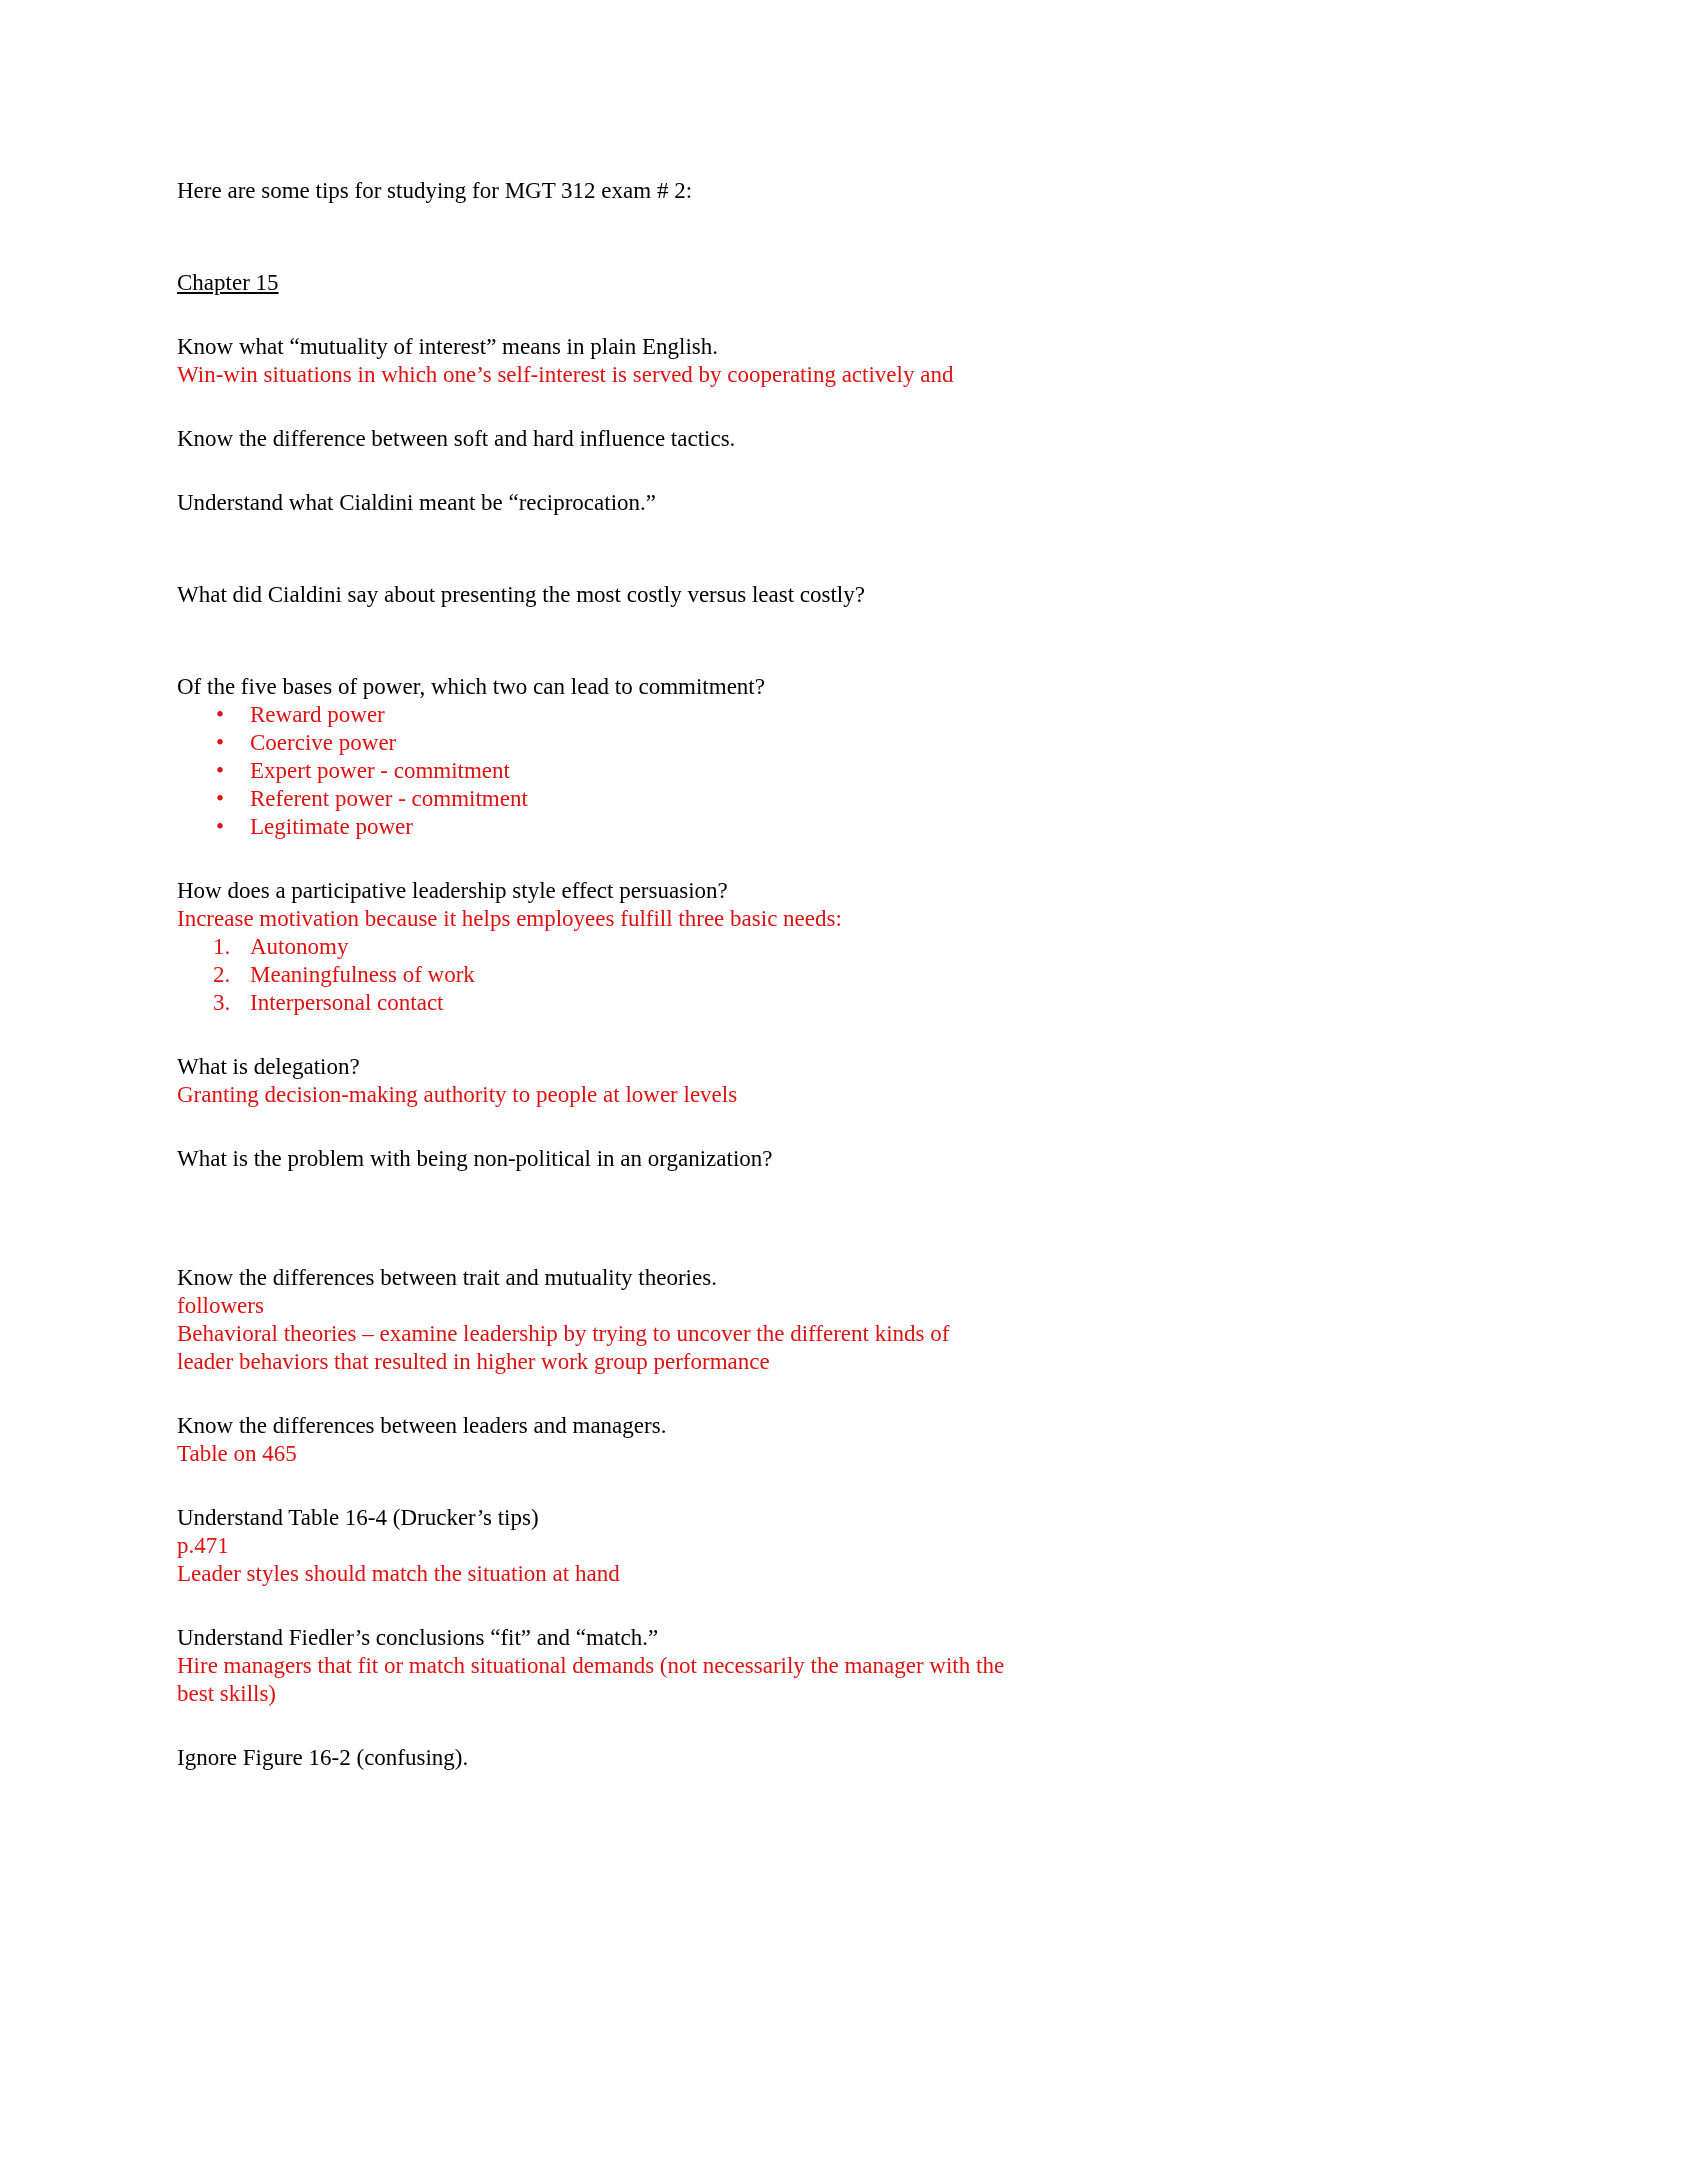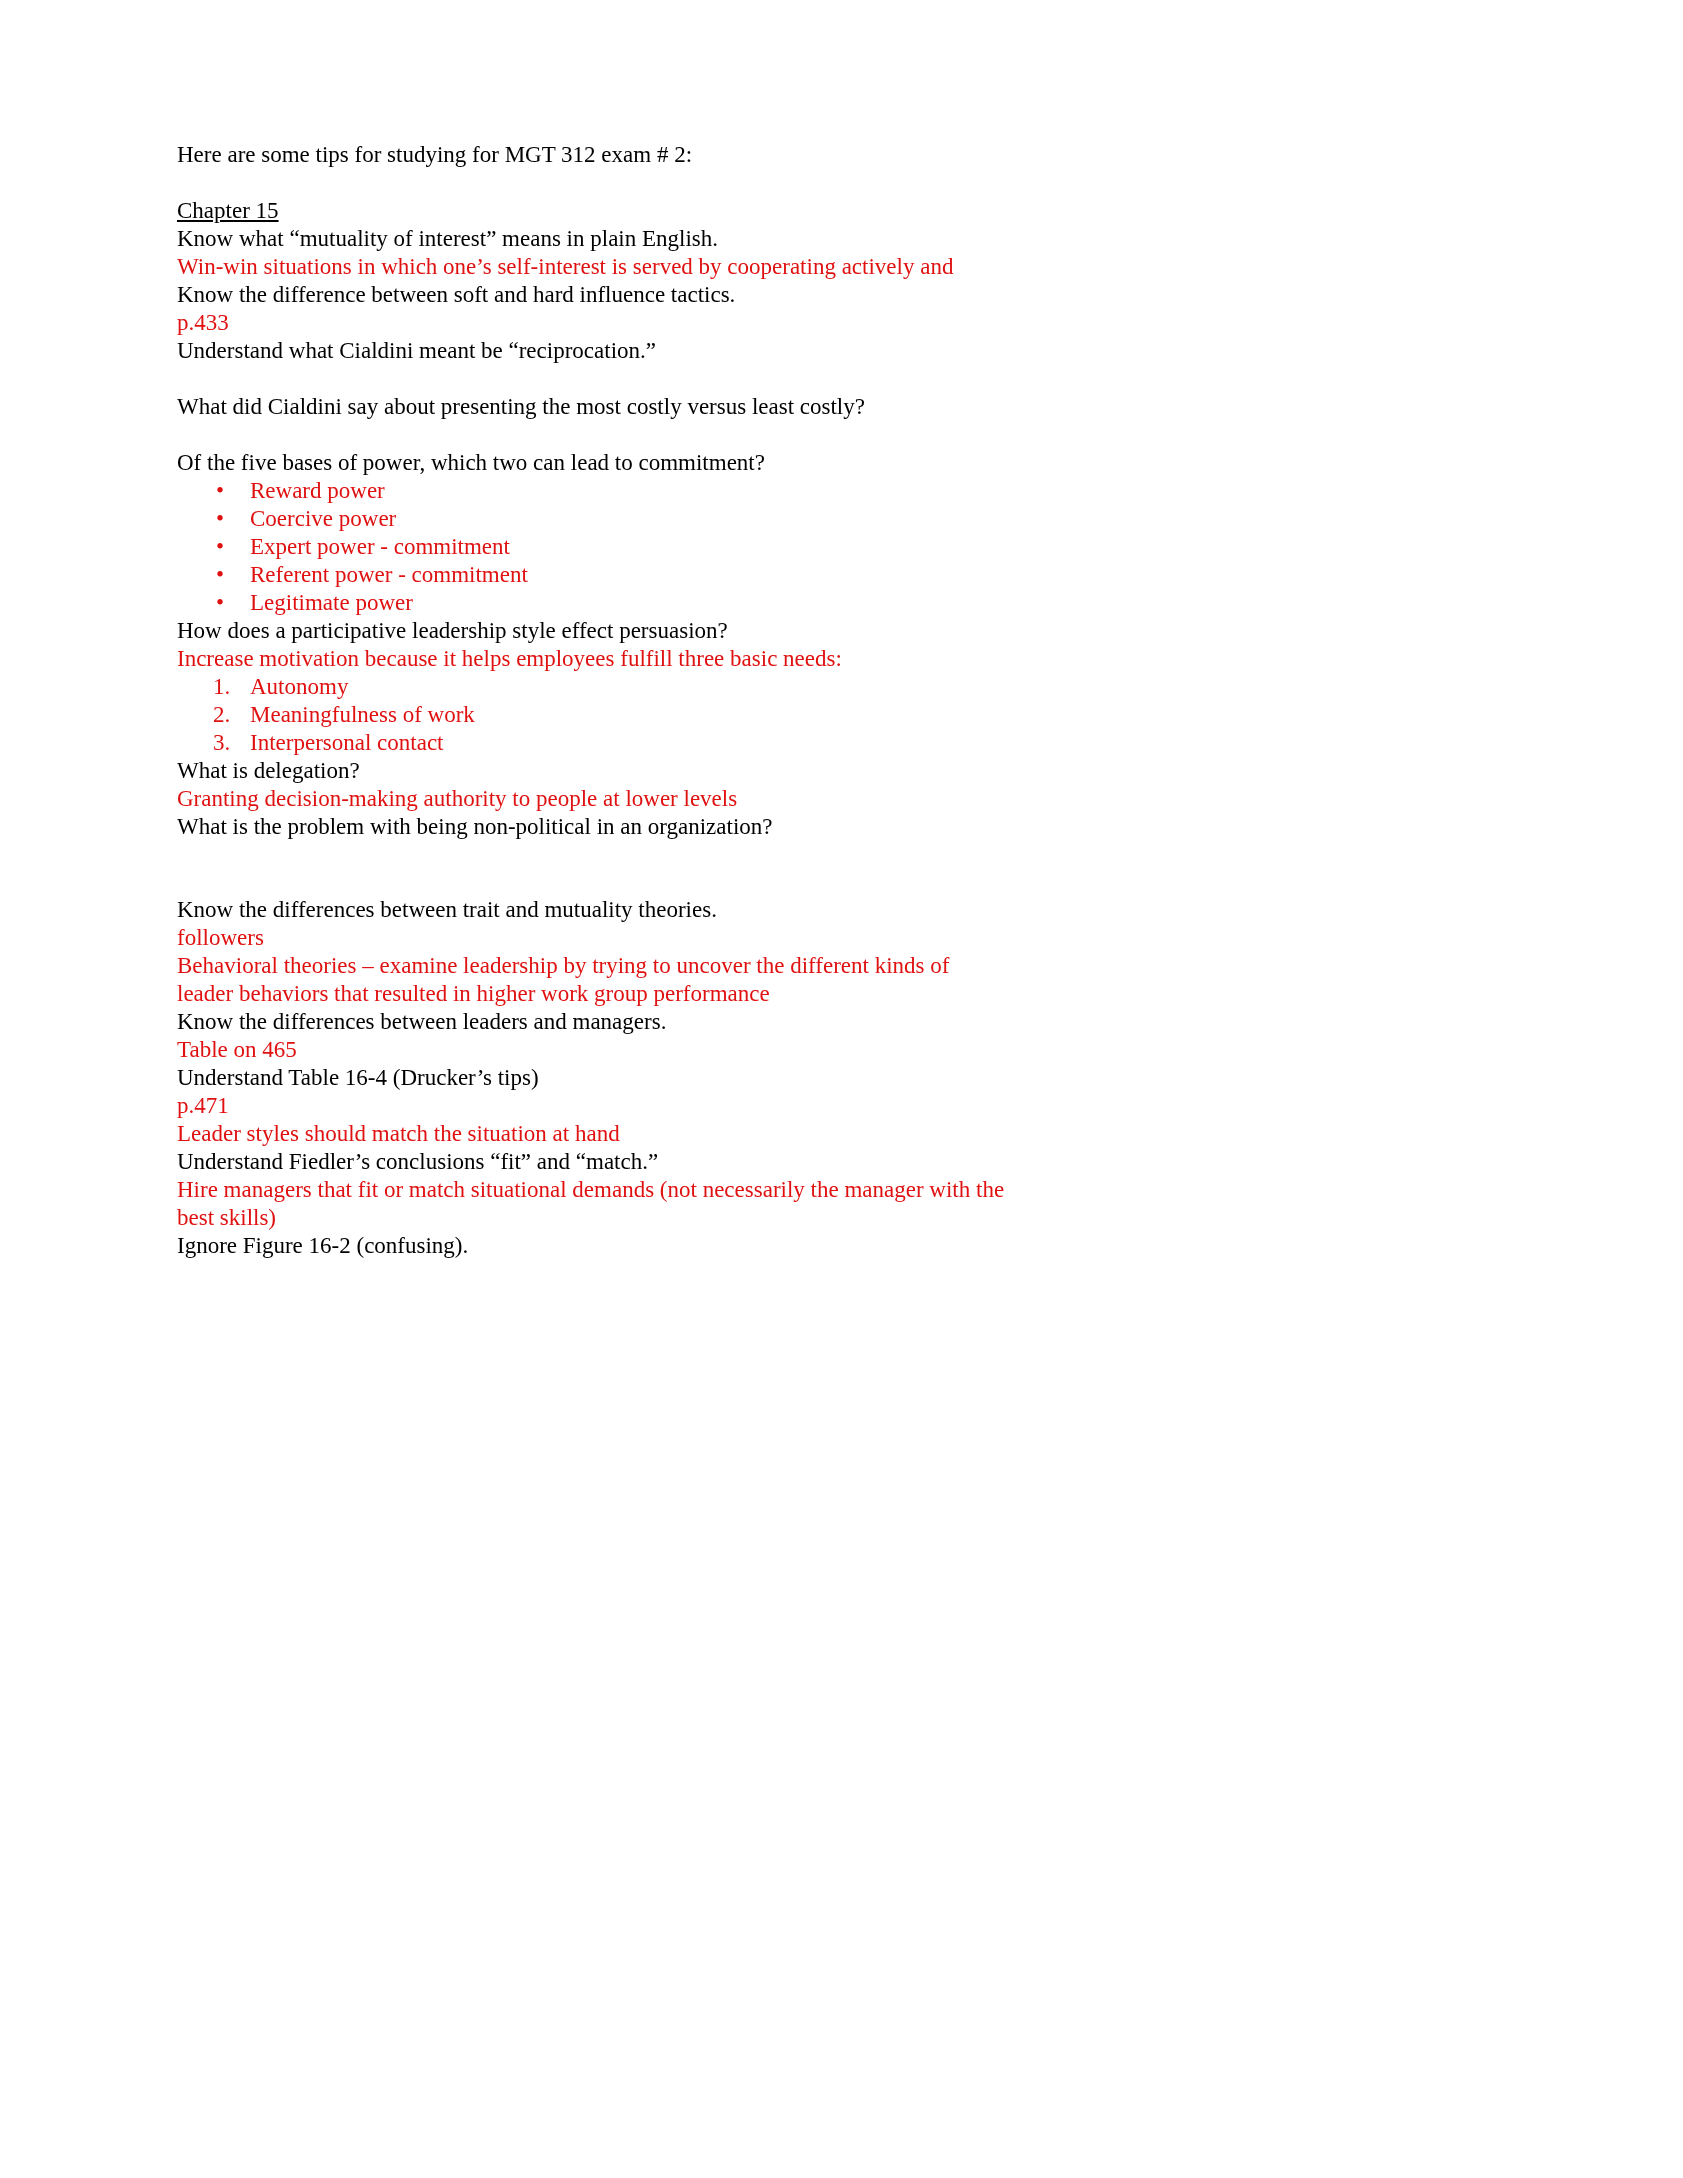"Here are some tips for" .line.black { margin-top: none -> 36px }
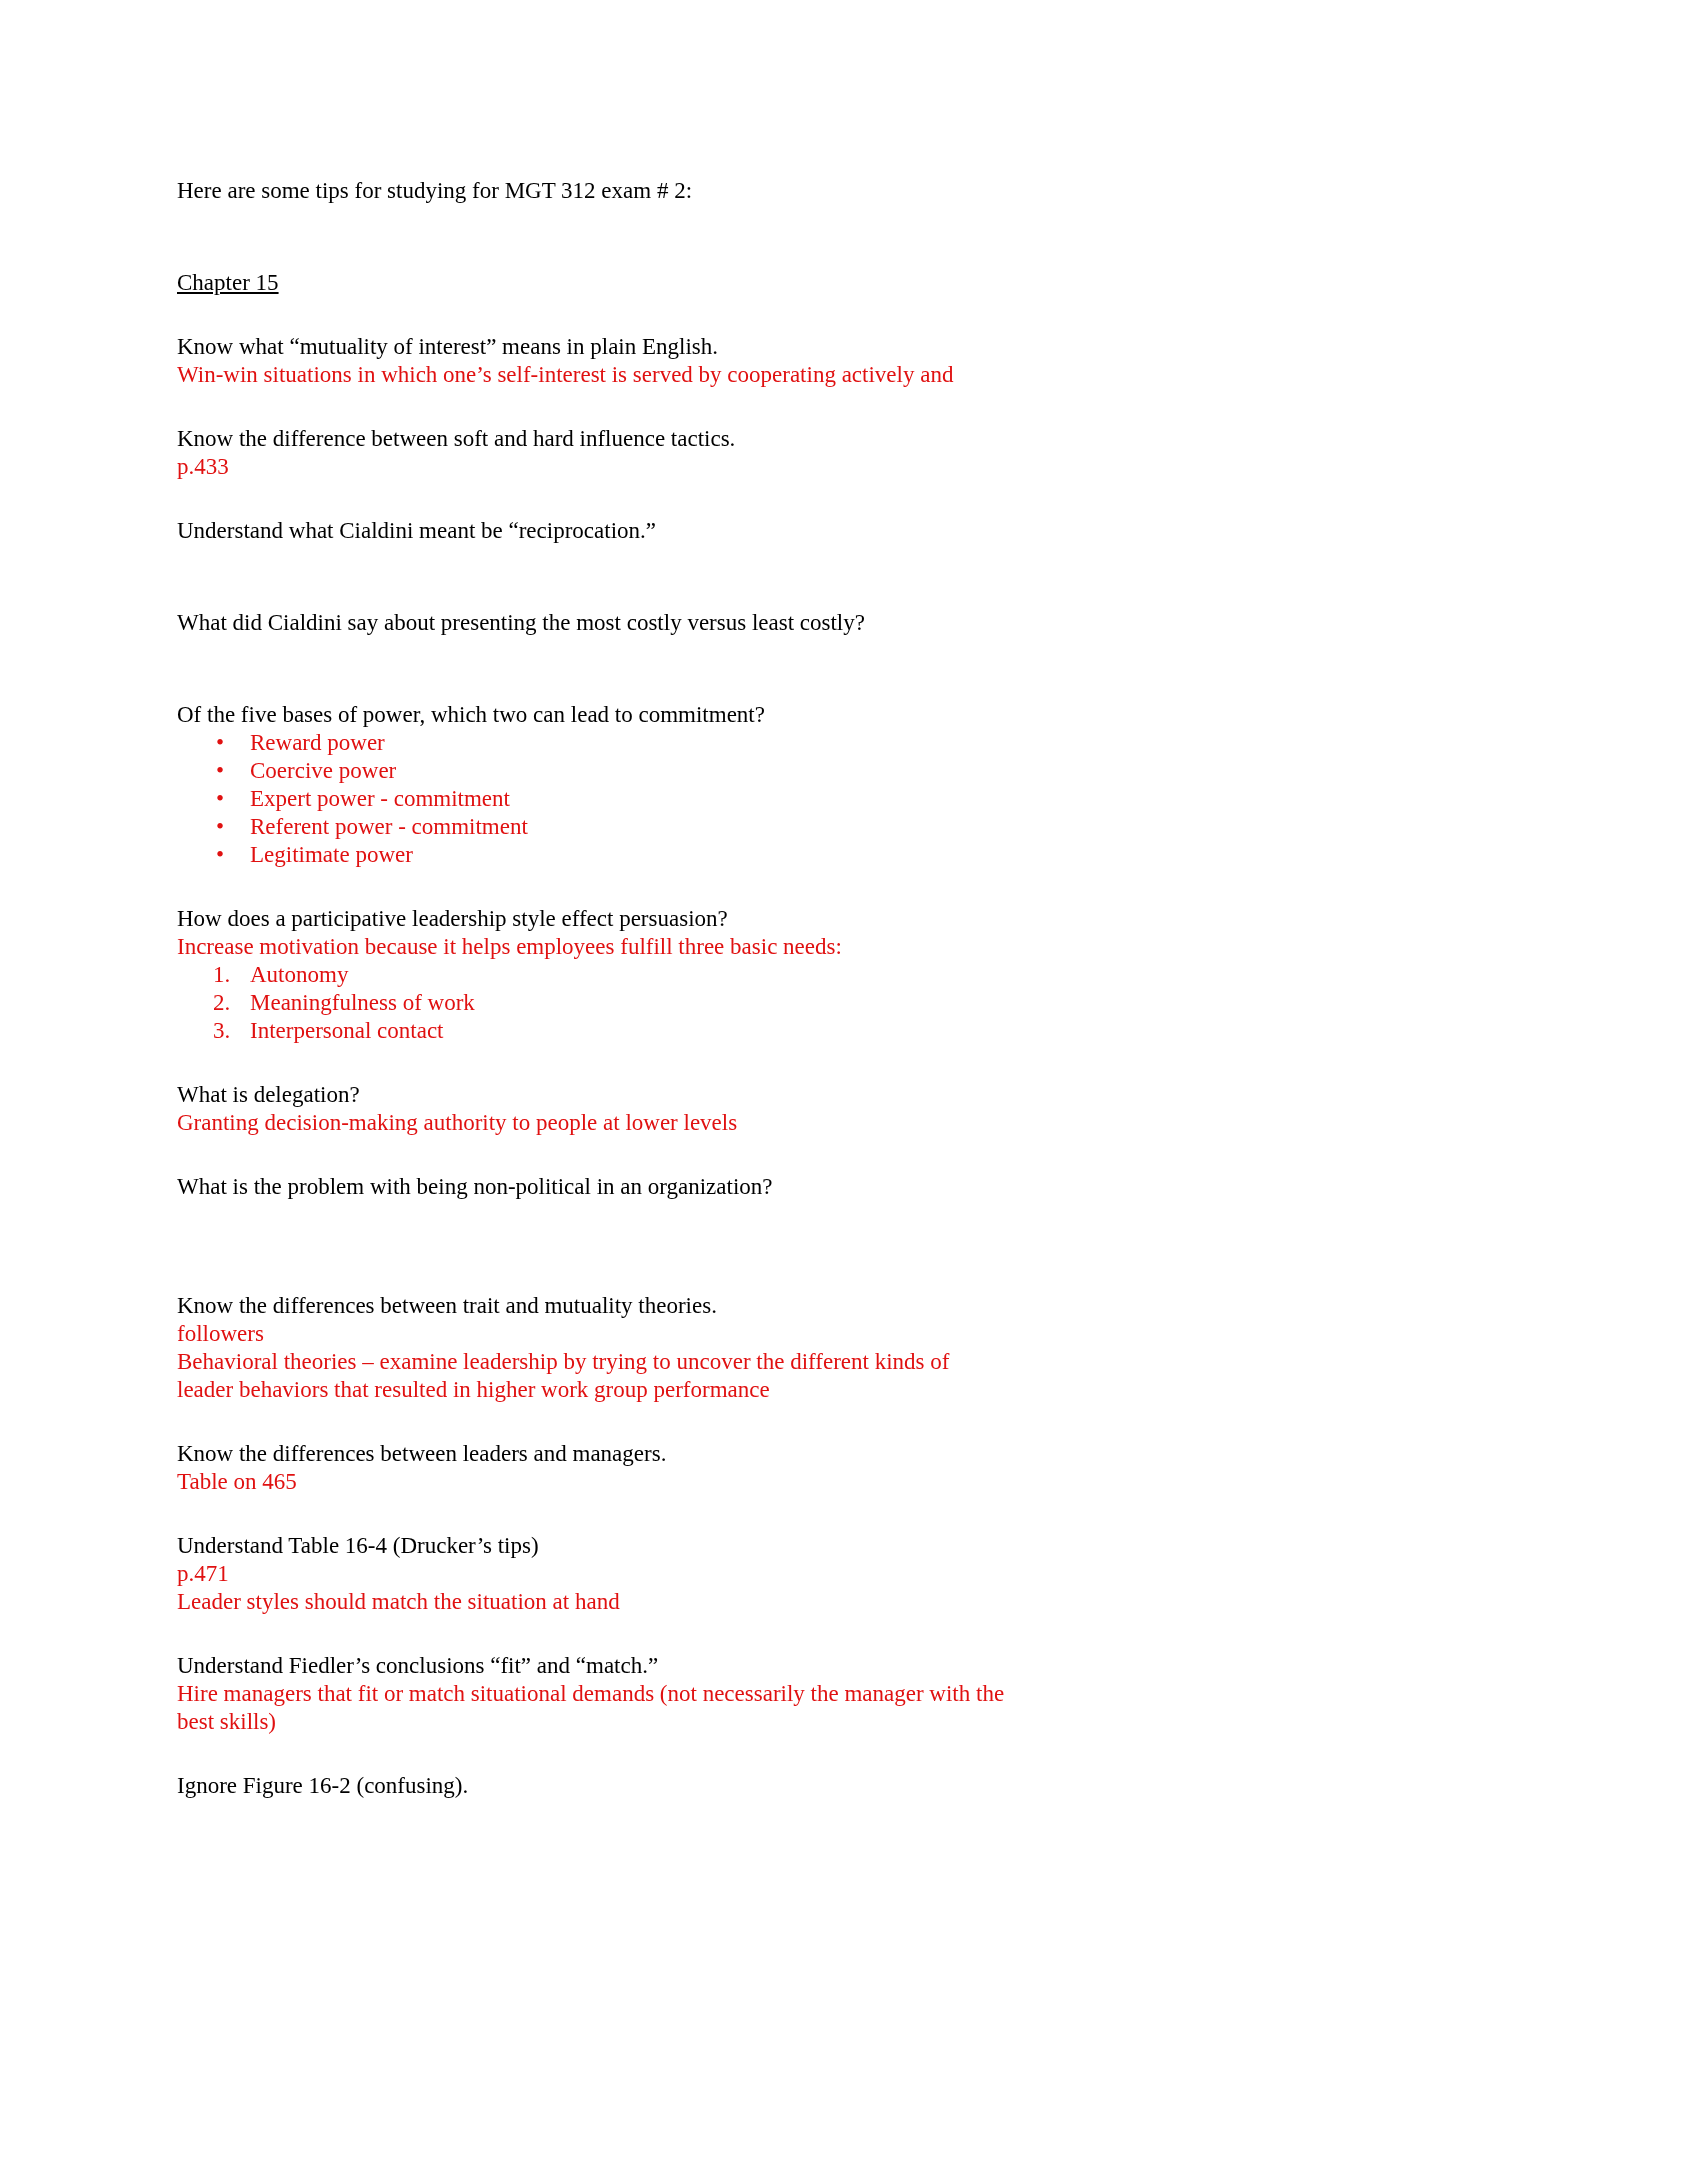"p.433" div.line { html: <div><span>p.433</span></div> -> none }
